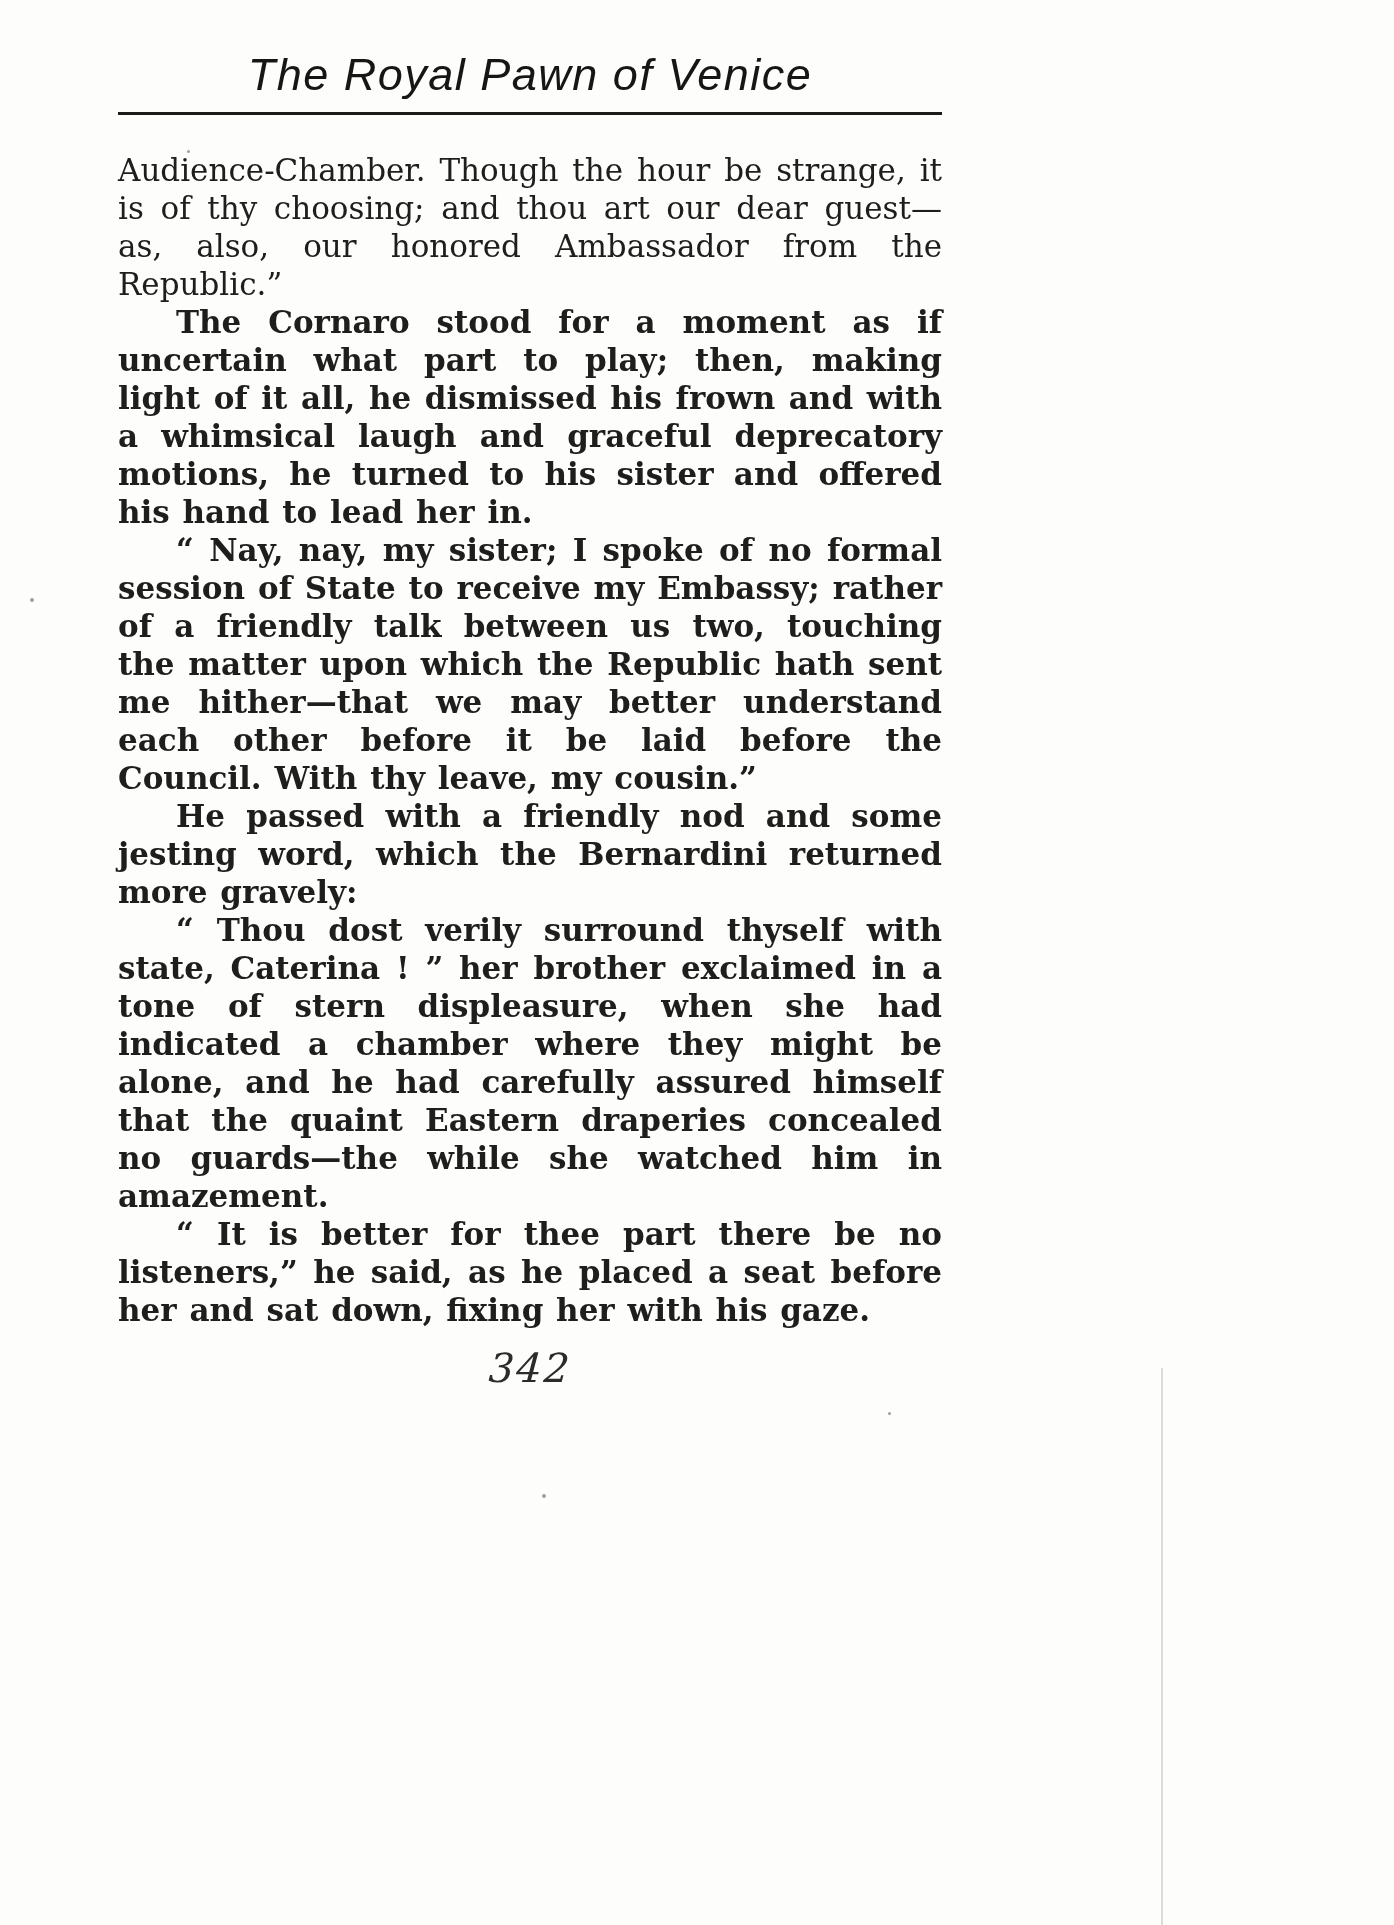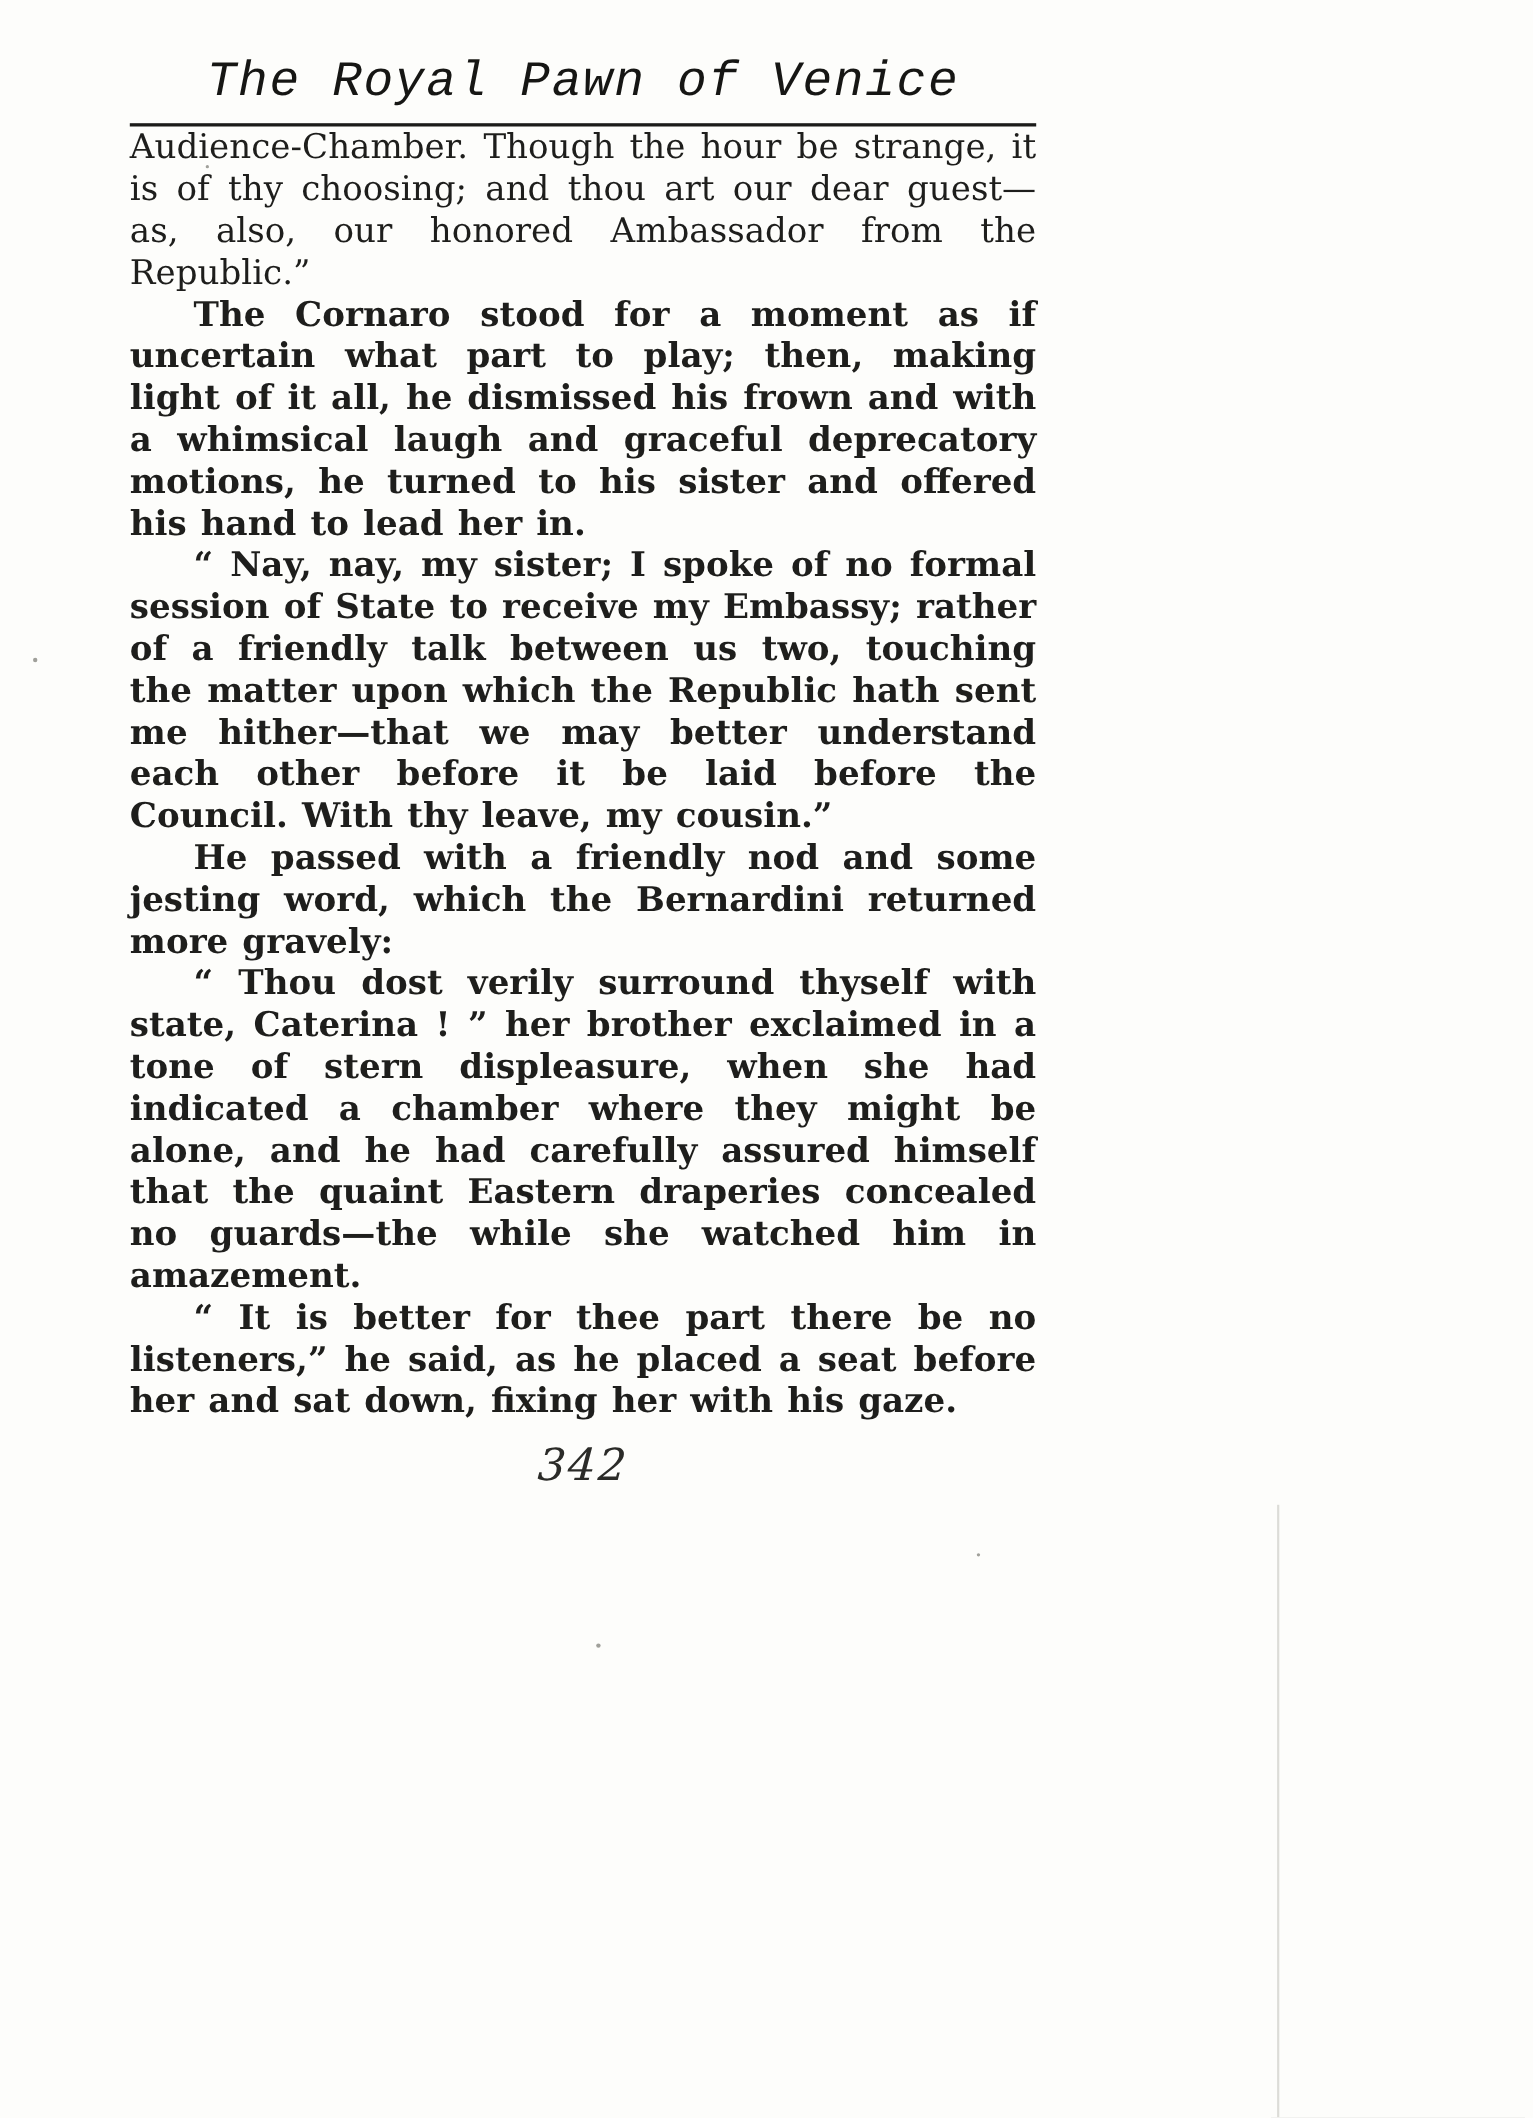"The Royal Pawn of Venice" .book-title { font-family: Liberation Mono, monospace -> Liberation Sans, sans-serif }
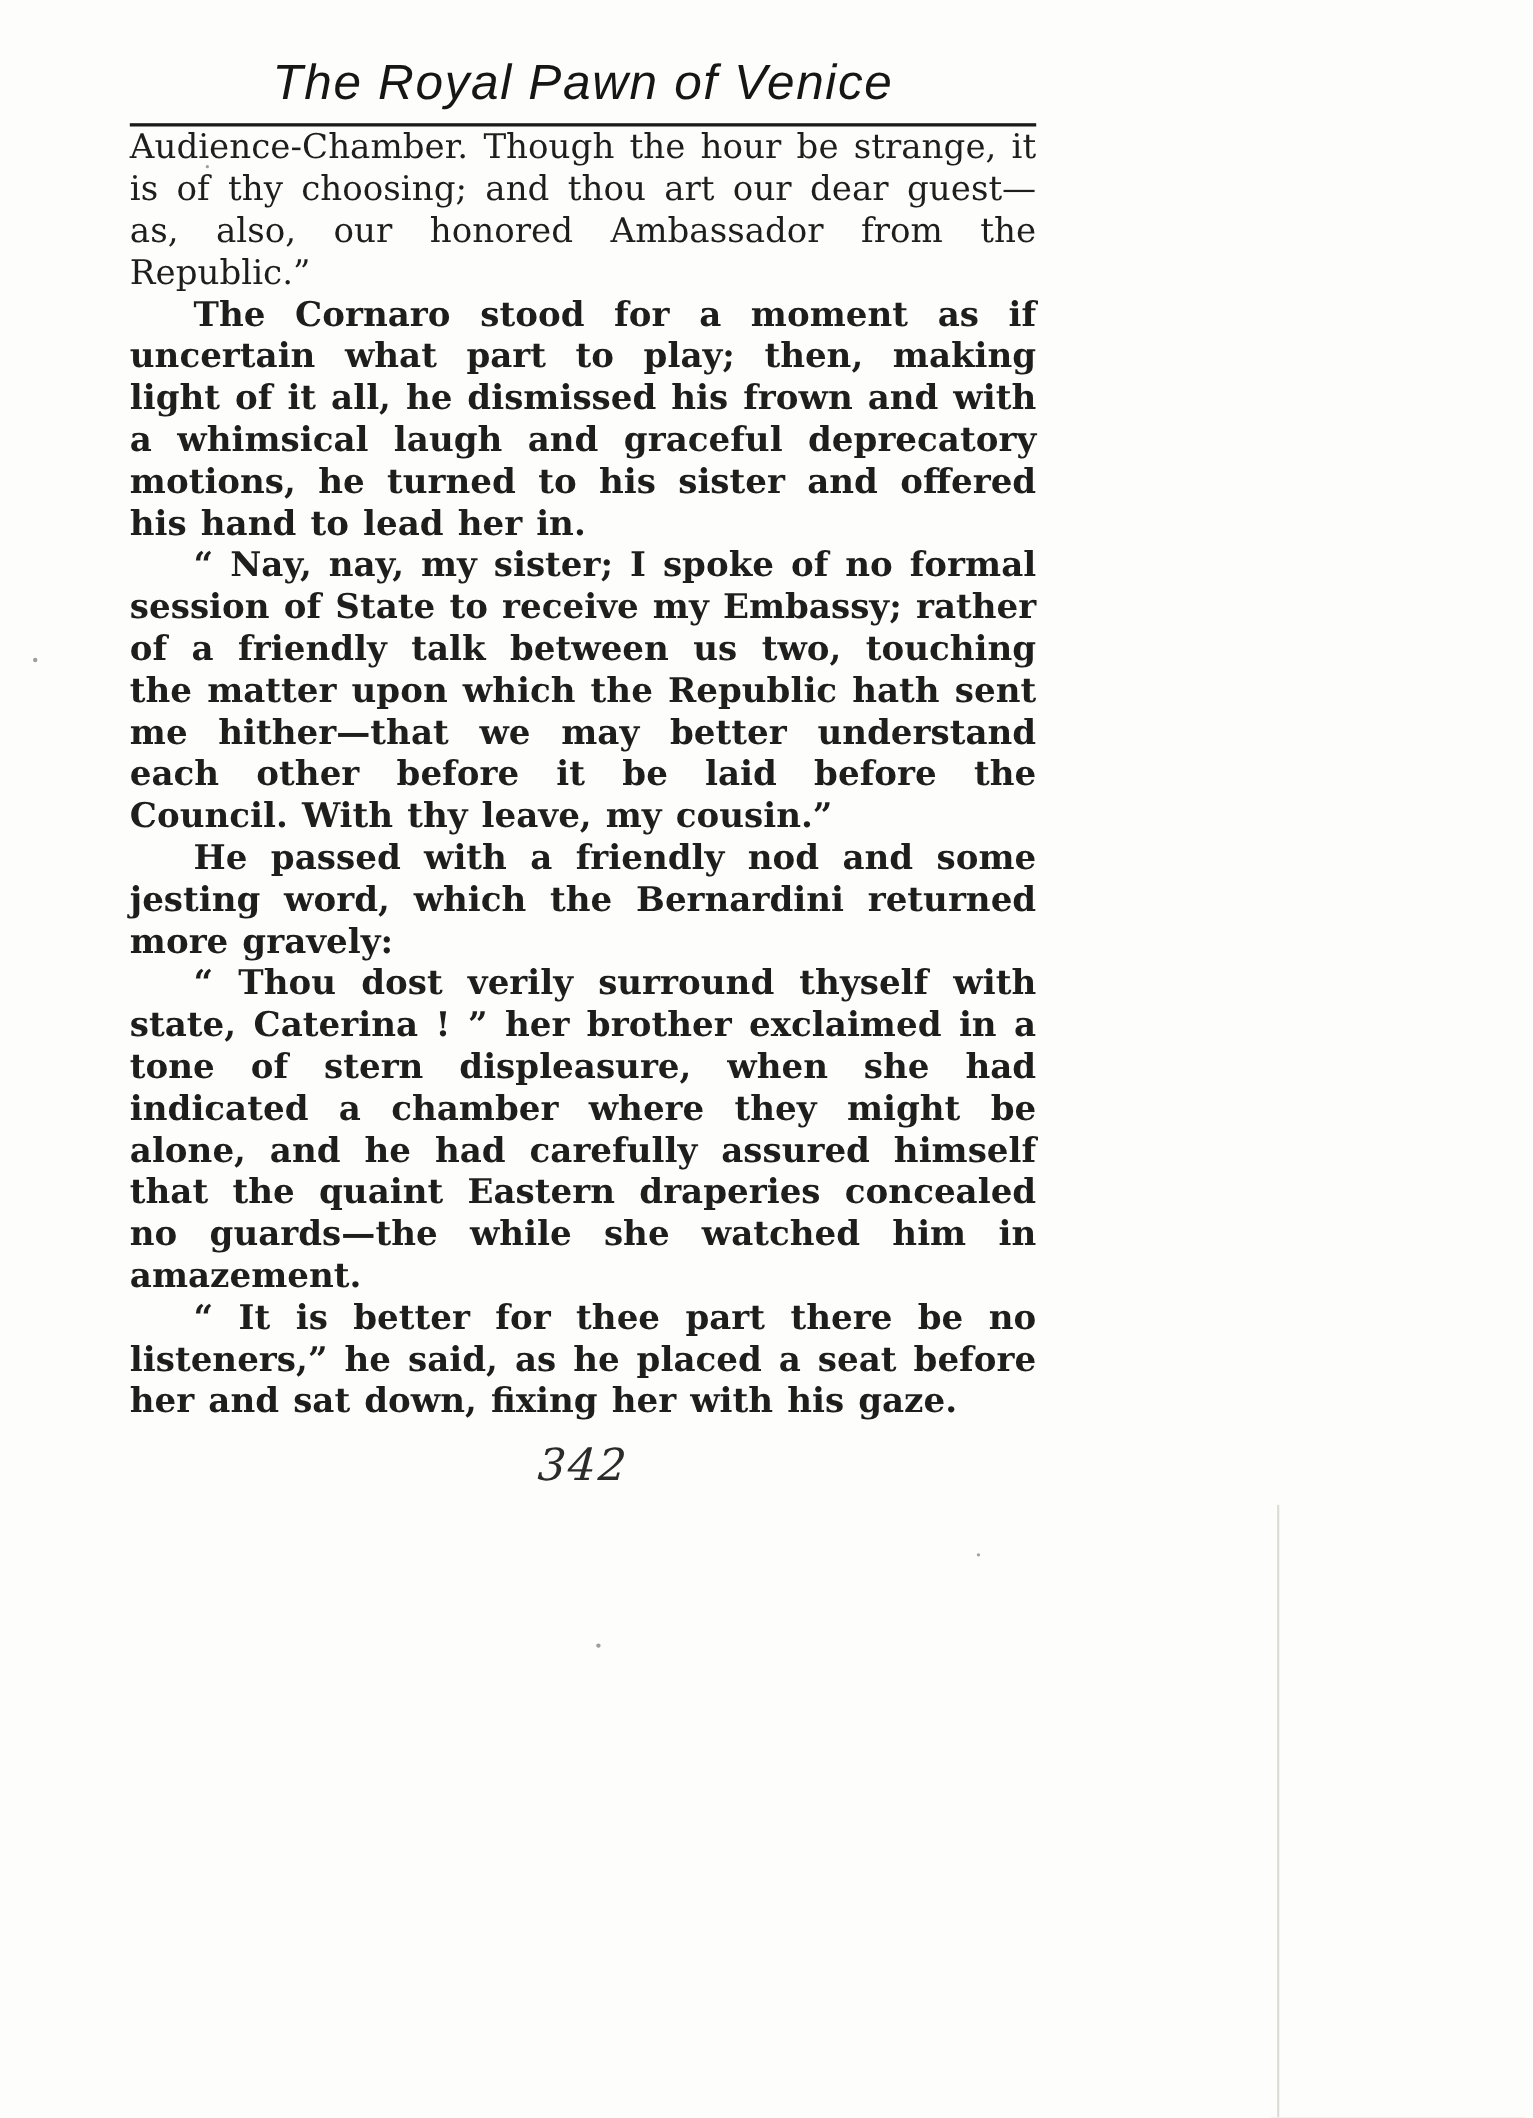"Audience-Chamber. Though the hour be" .page-body { margin-top: none -> 36px }
